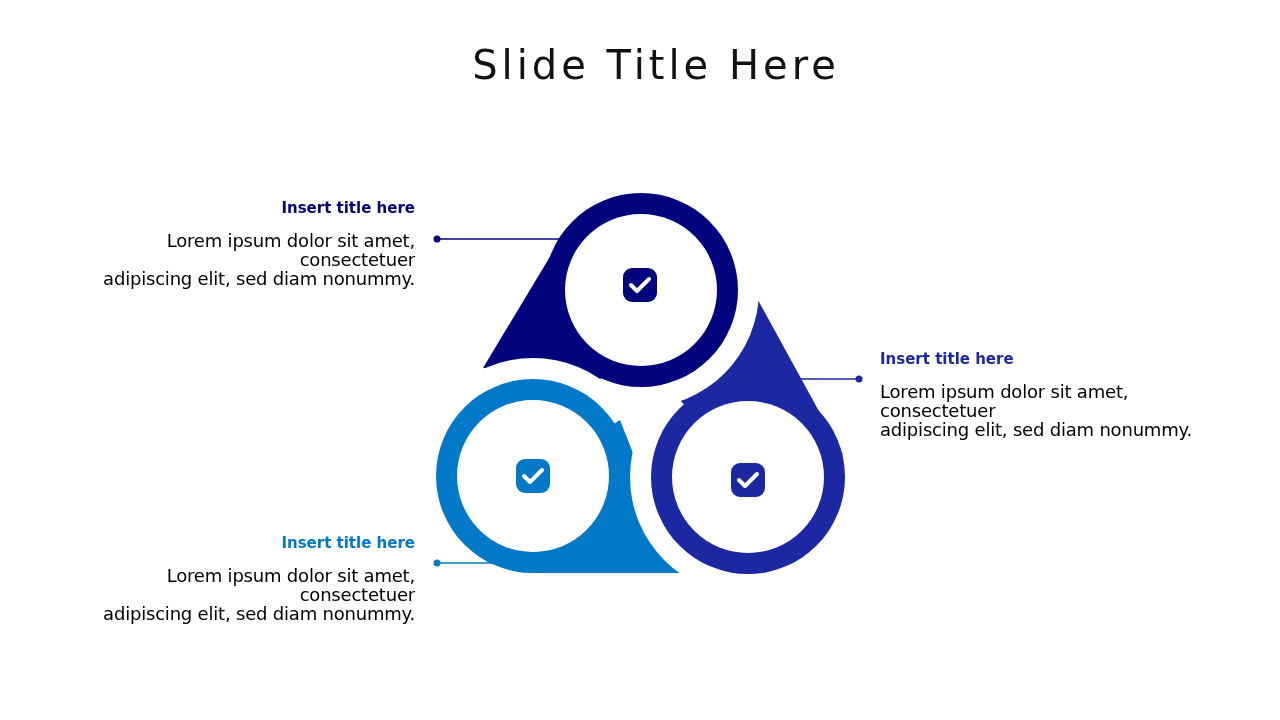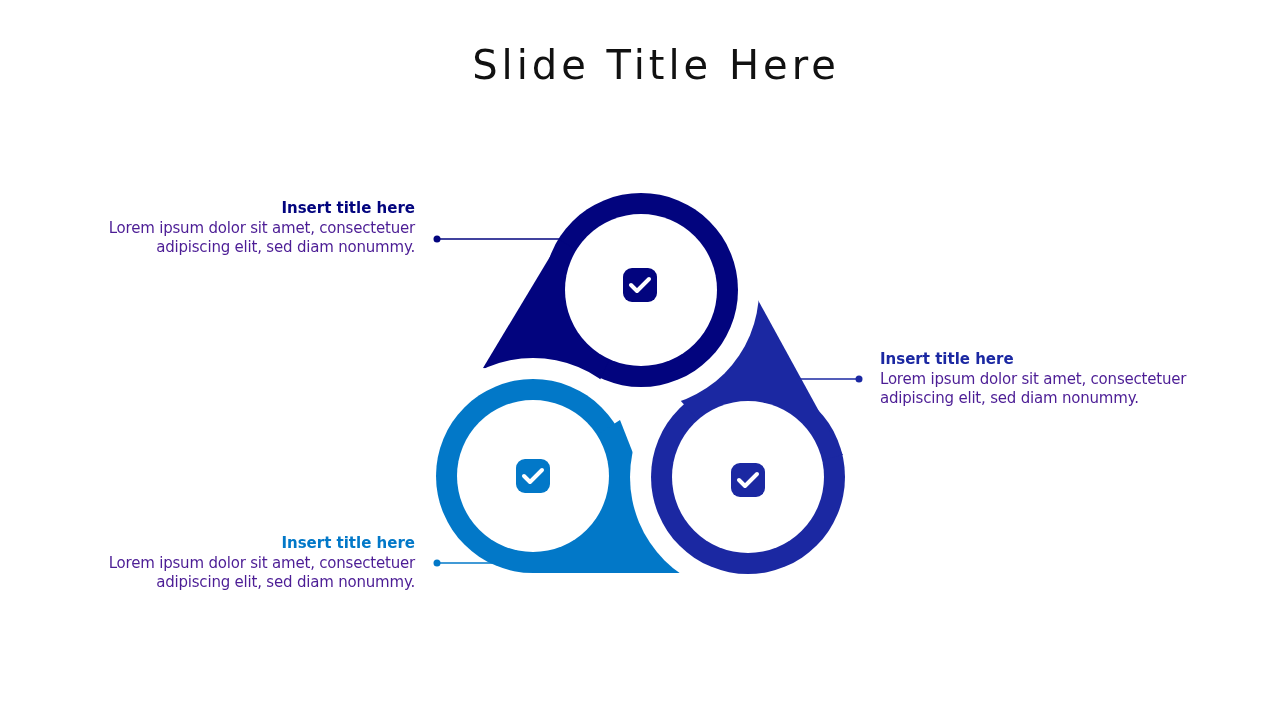"Lorem ipsum dolor sit amet," .callout-body { color: #4c1d95 -> #000000; font-size: 15px -> 18px; margin-top: 0 -> 12px }
